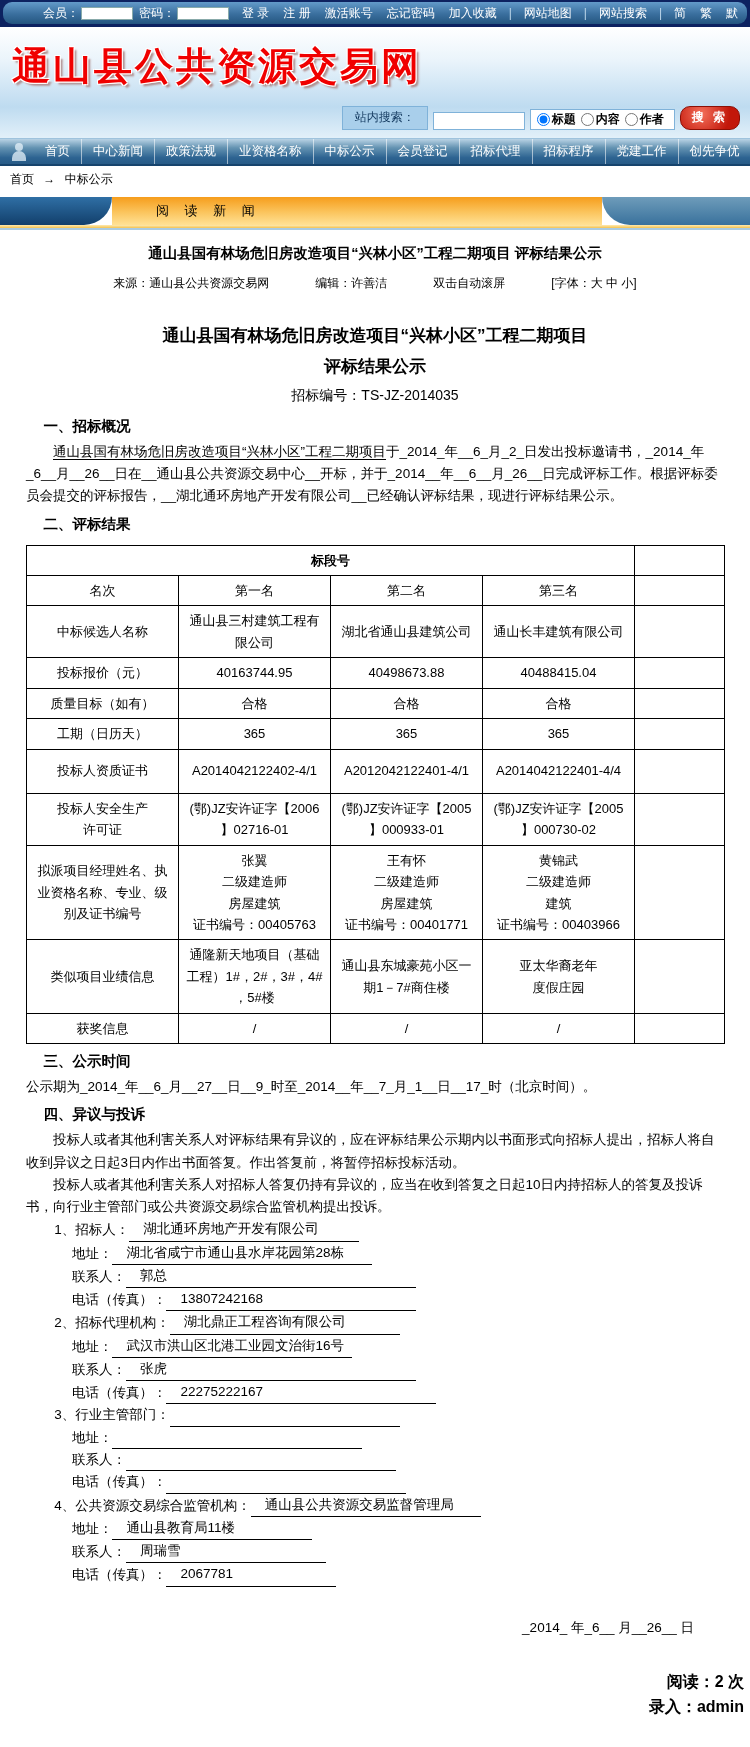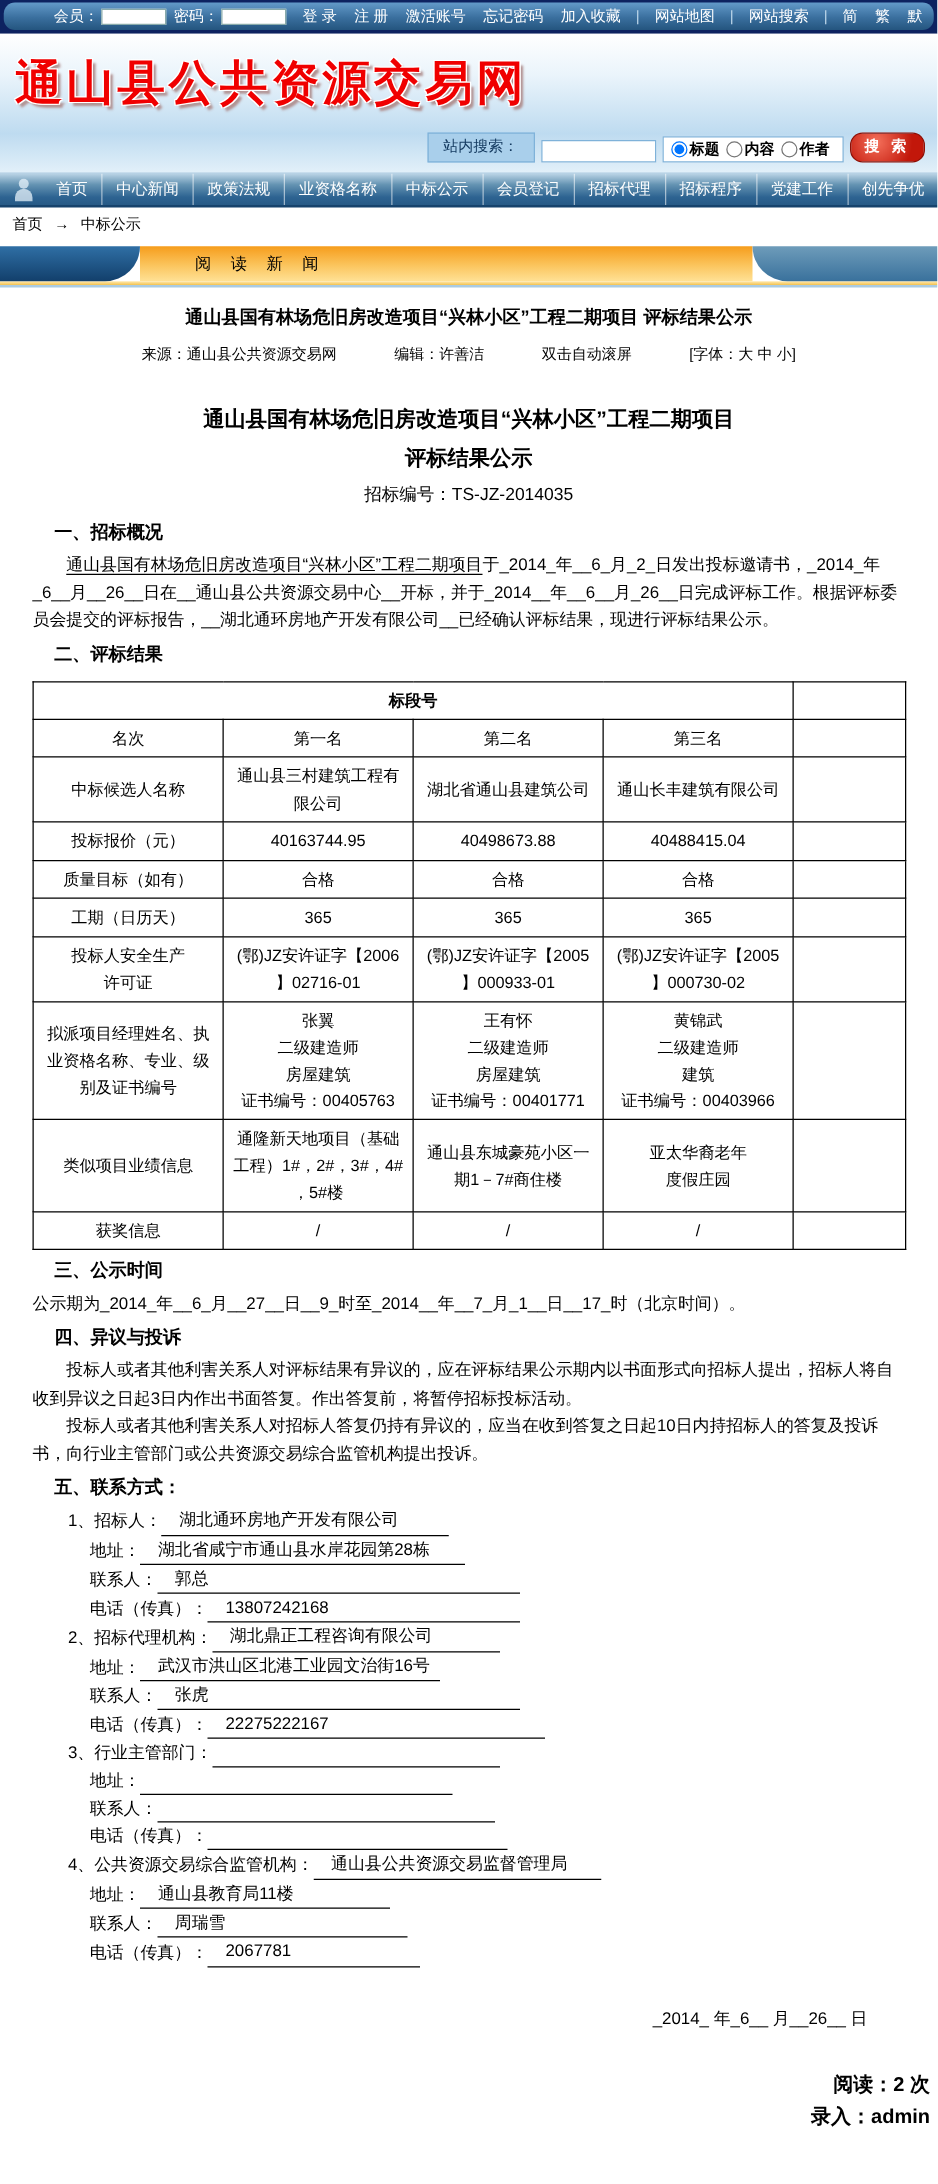"投标人资质证书" tr { html: none -> <tr> <td>投标人资质证书</td> <td>A2014042122402-4/1</td> <td>A2012042122401-4/1</td> <td>A2014042122401-4/4</td> <td></td> </tr> }
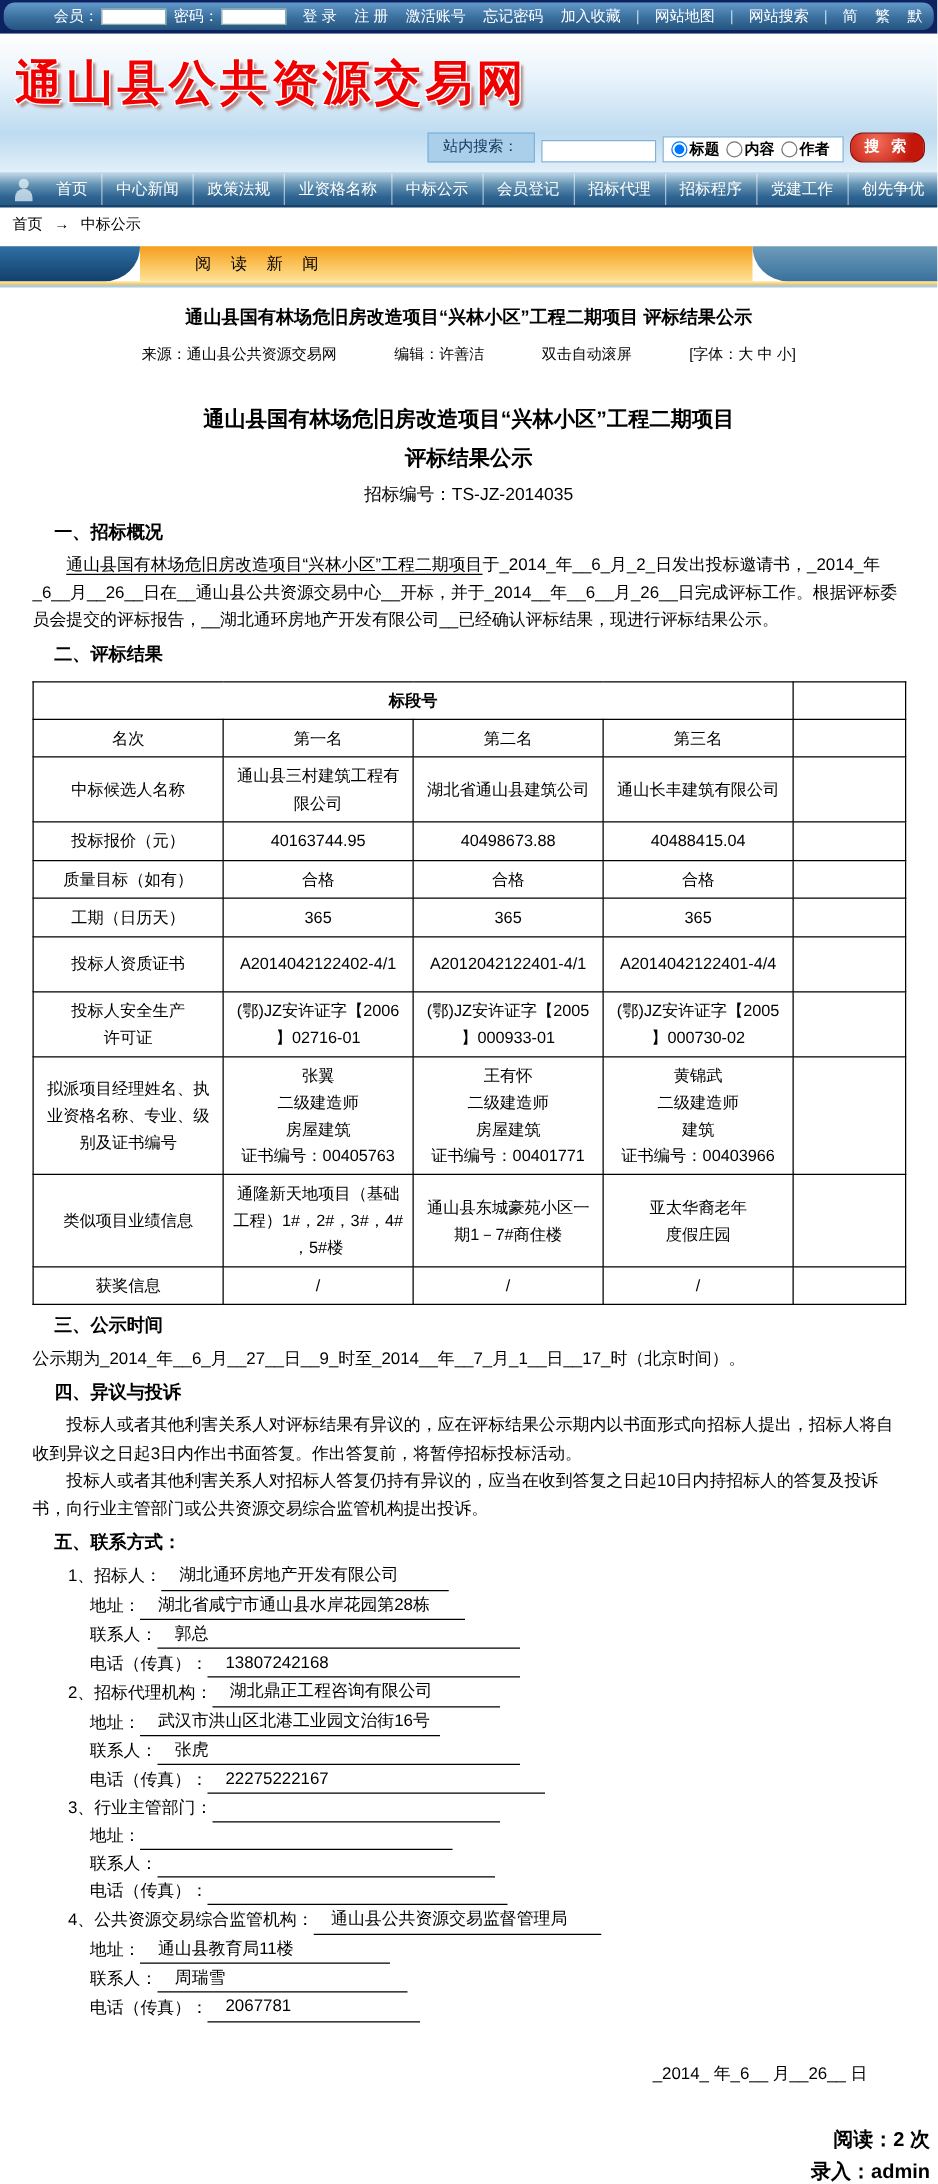"五、联系方式：" div.h2 { html: <div>五、联系方式：</div> -> none }
